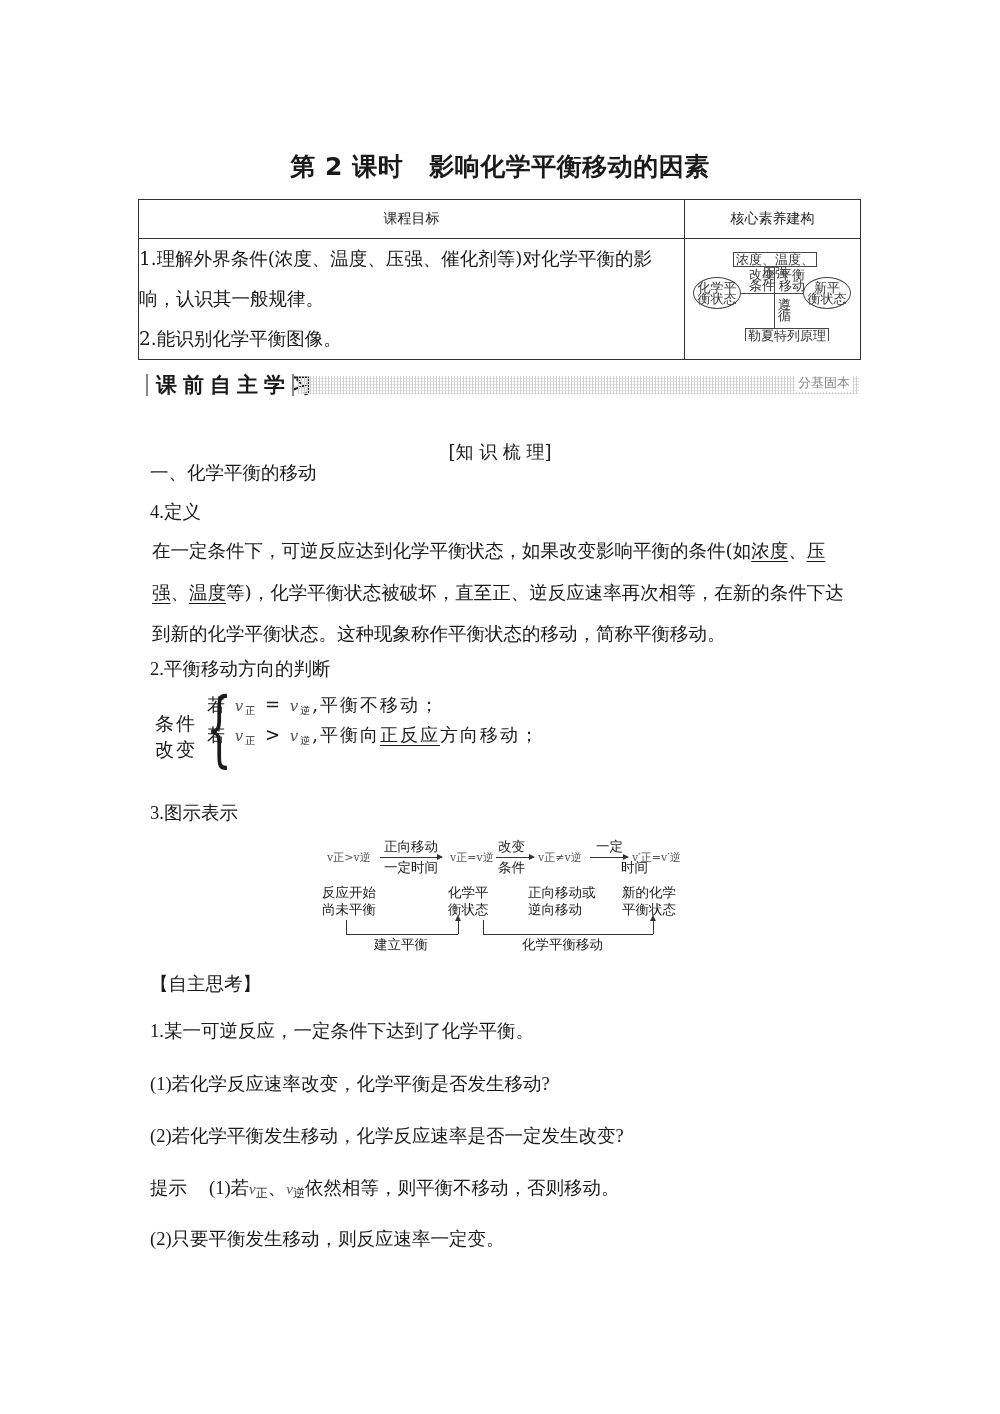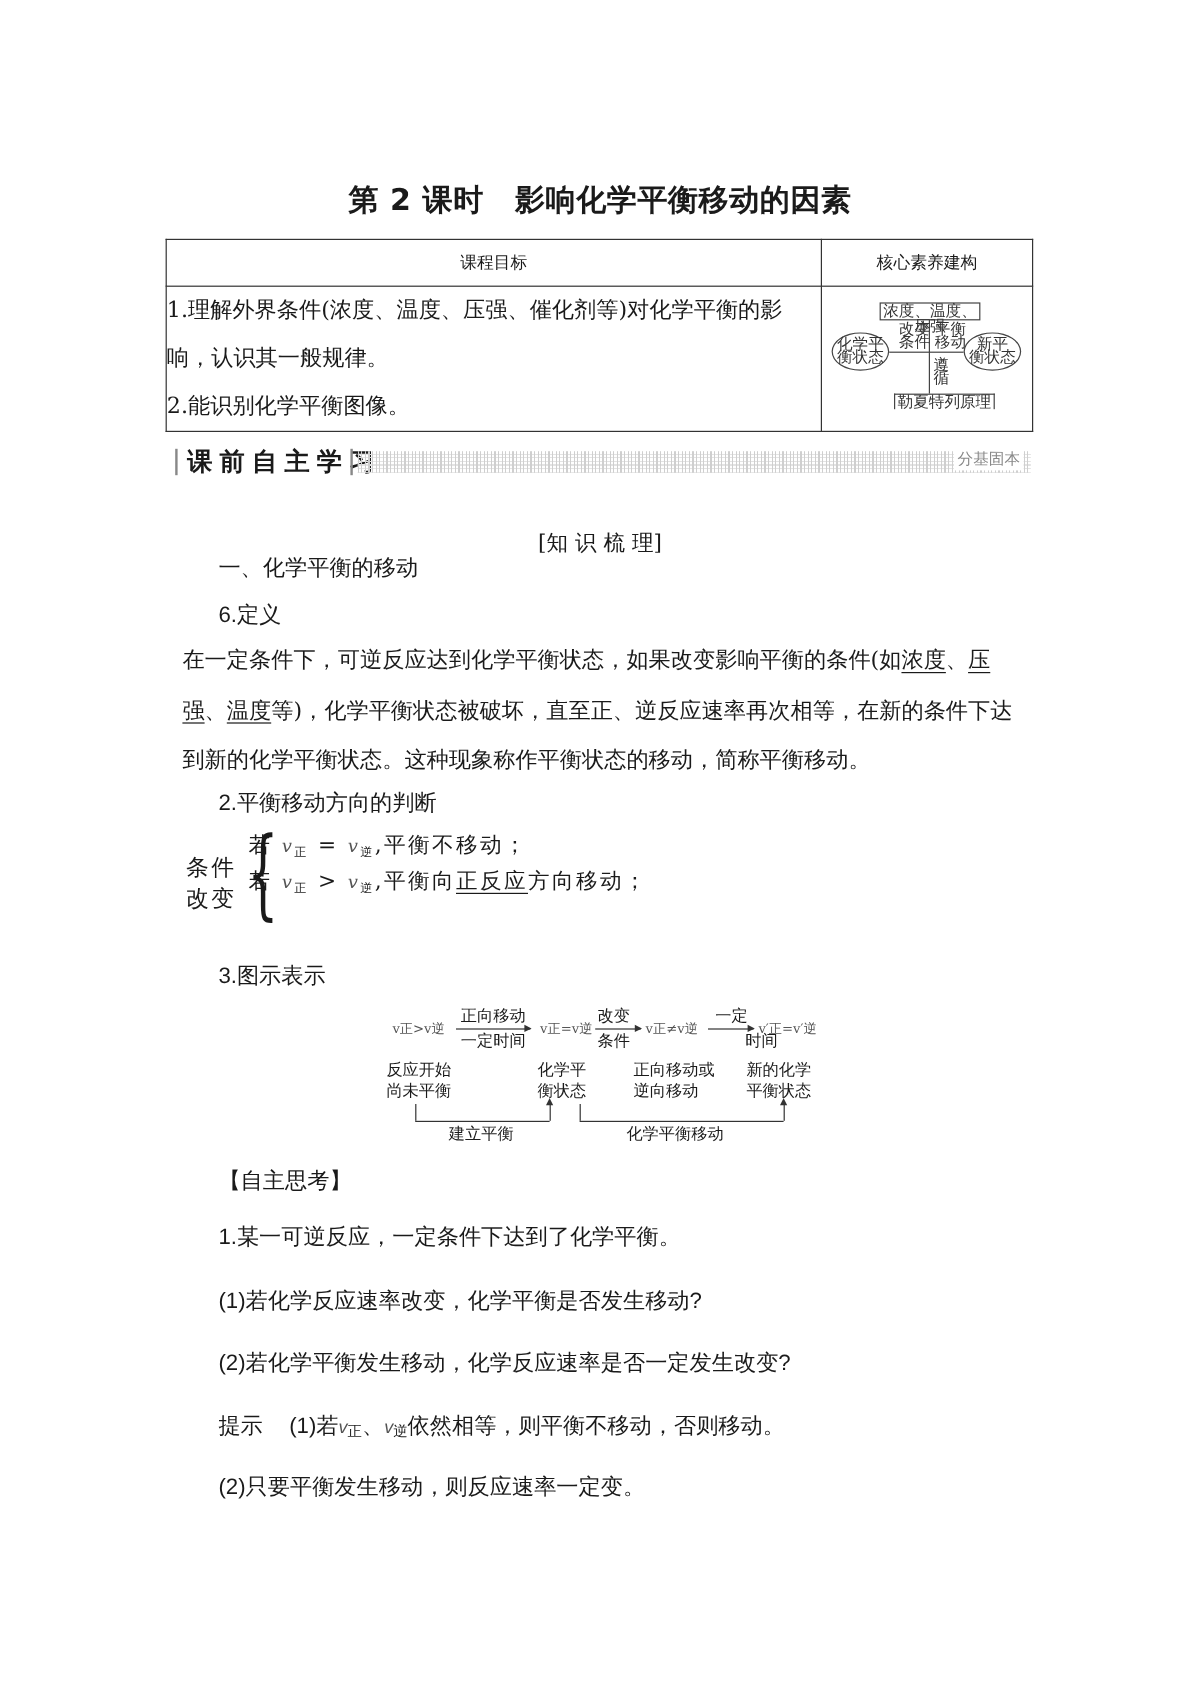"一、化学平衡的移动" .sec { font-family: Liberation Sans, sans-serif -> Liberation Serif, serif; margin-left: 32px -> none }
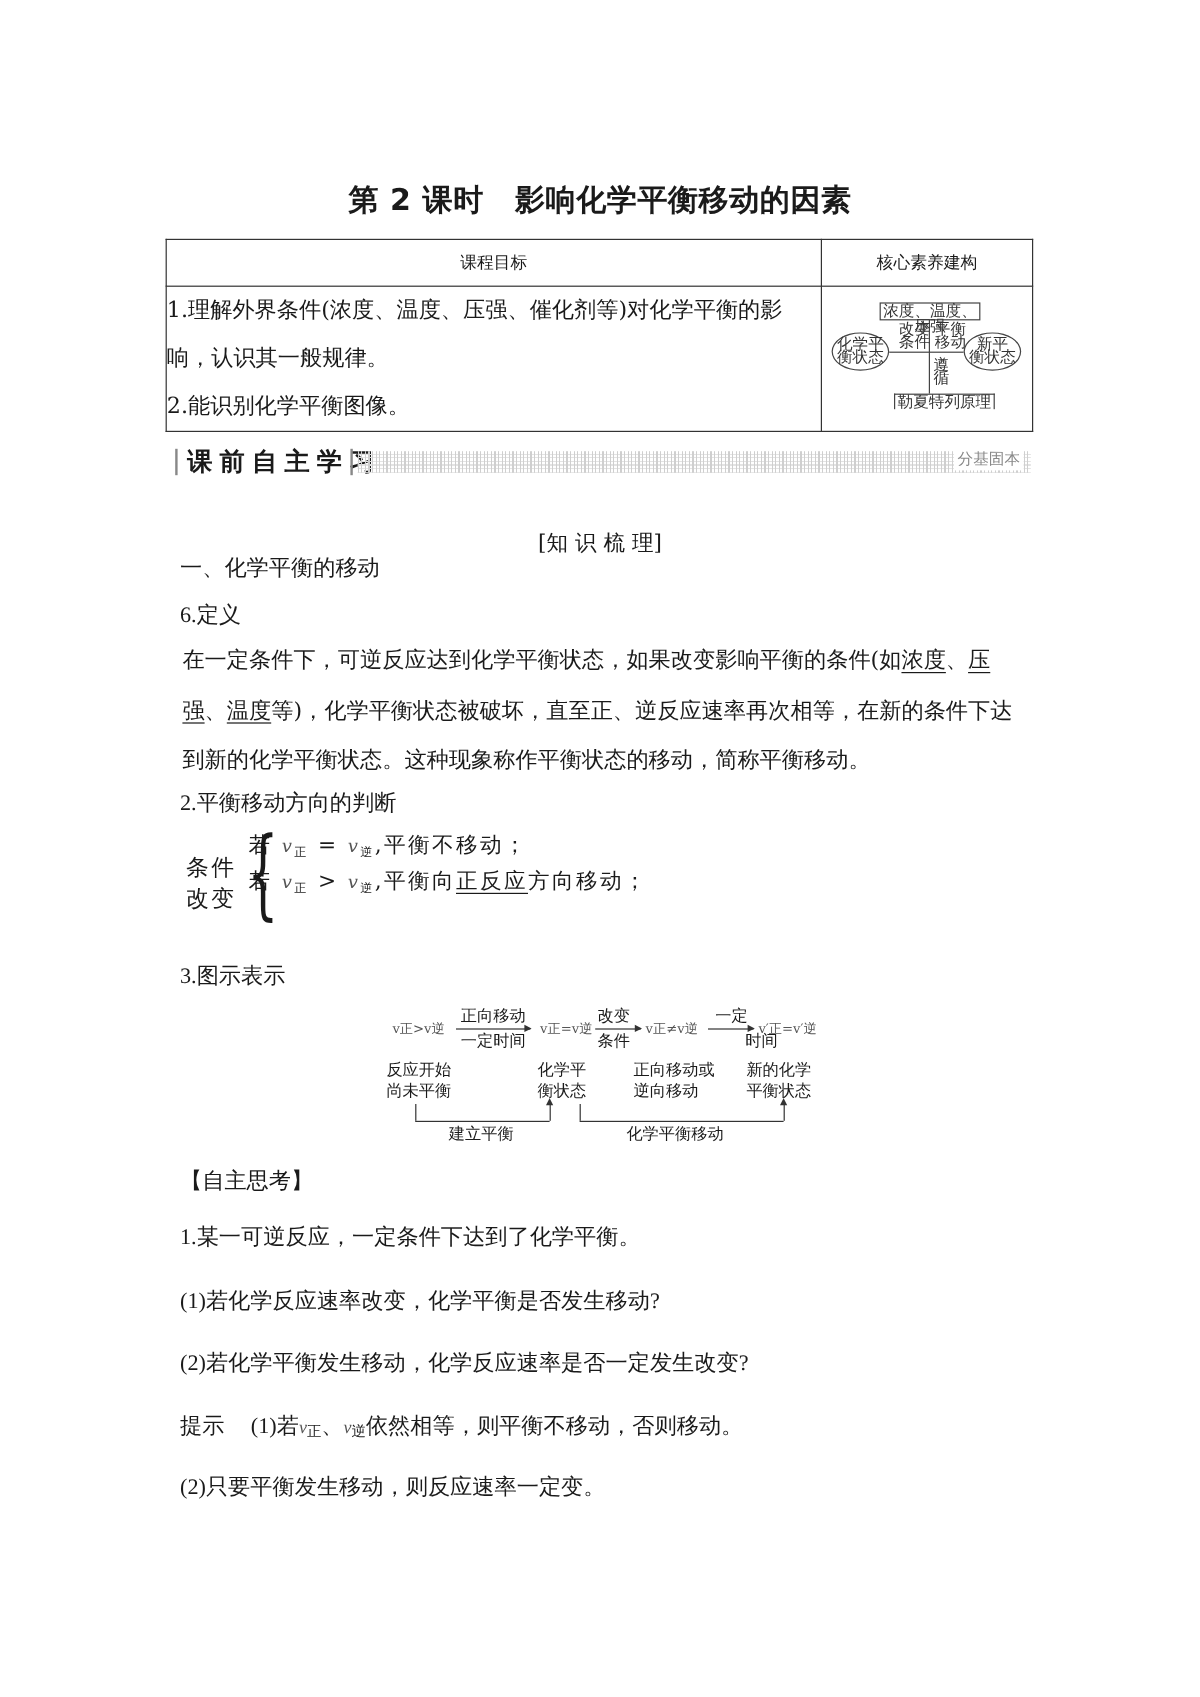"6.定义" div.abs { text: 6 -> 4 }
